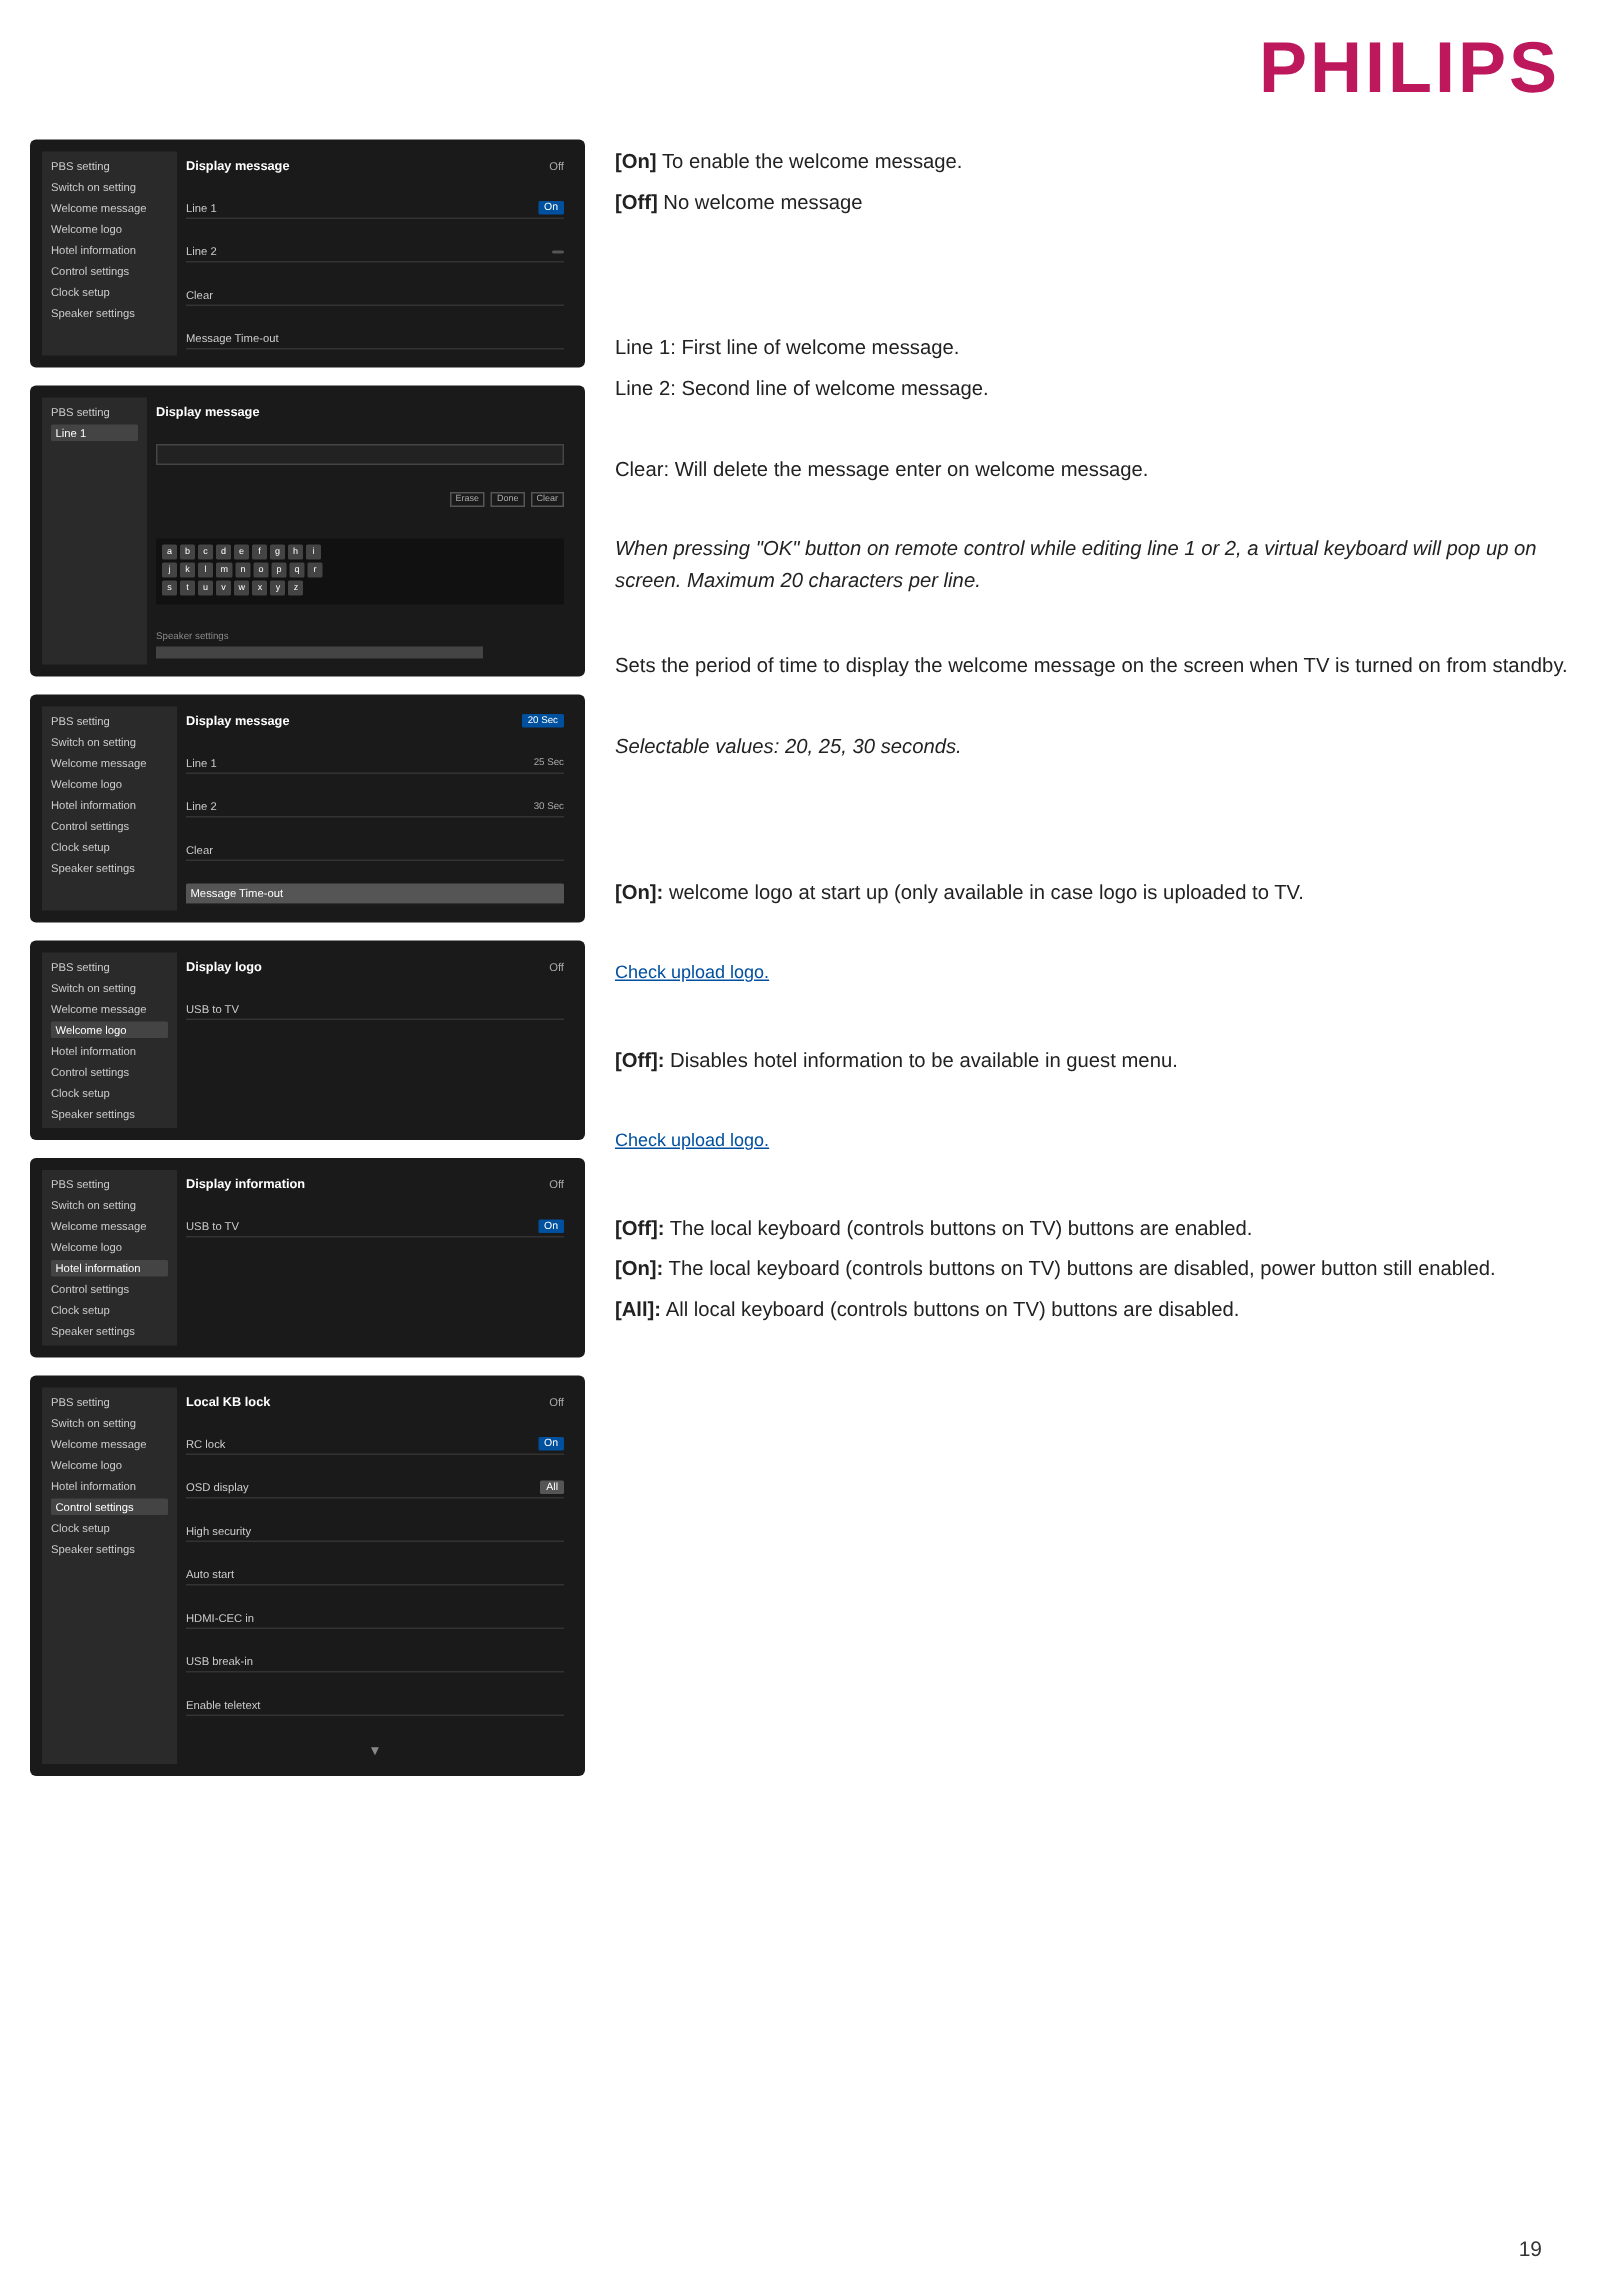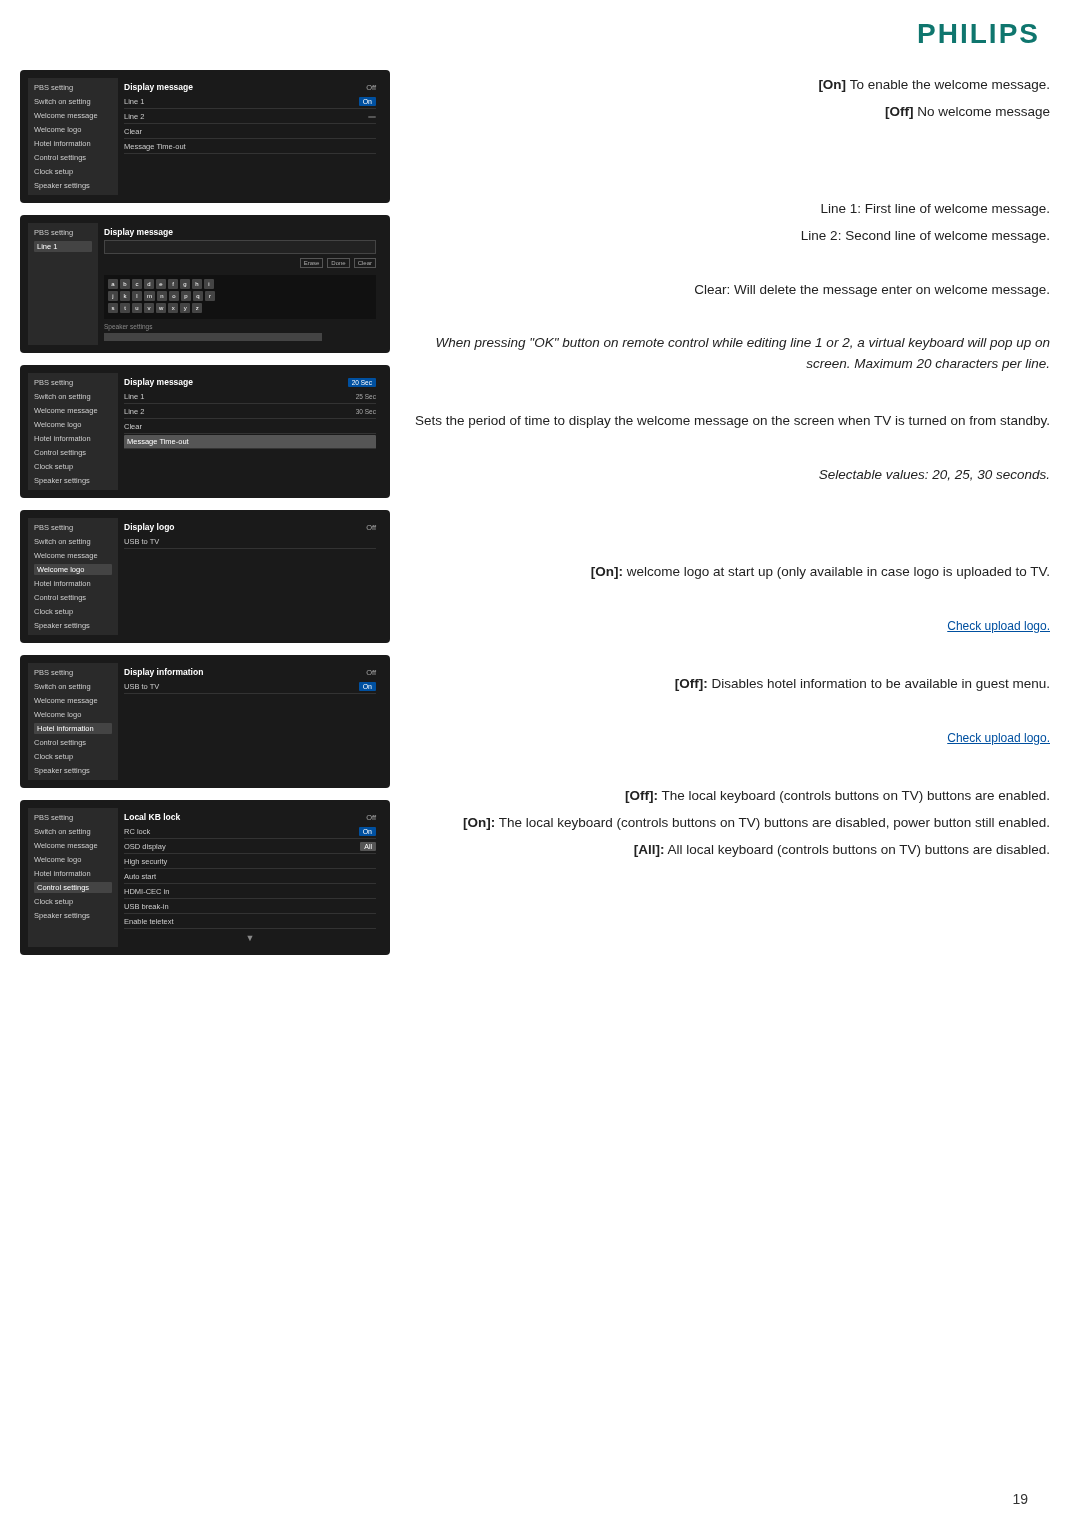"PHILIPS" .philips-logo { color: #0f766e -> #be185d; font-size: 28px -> 48px }
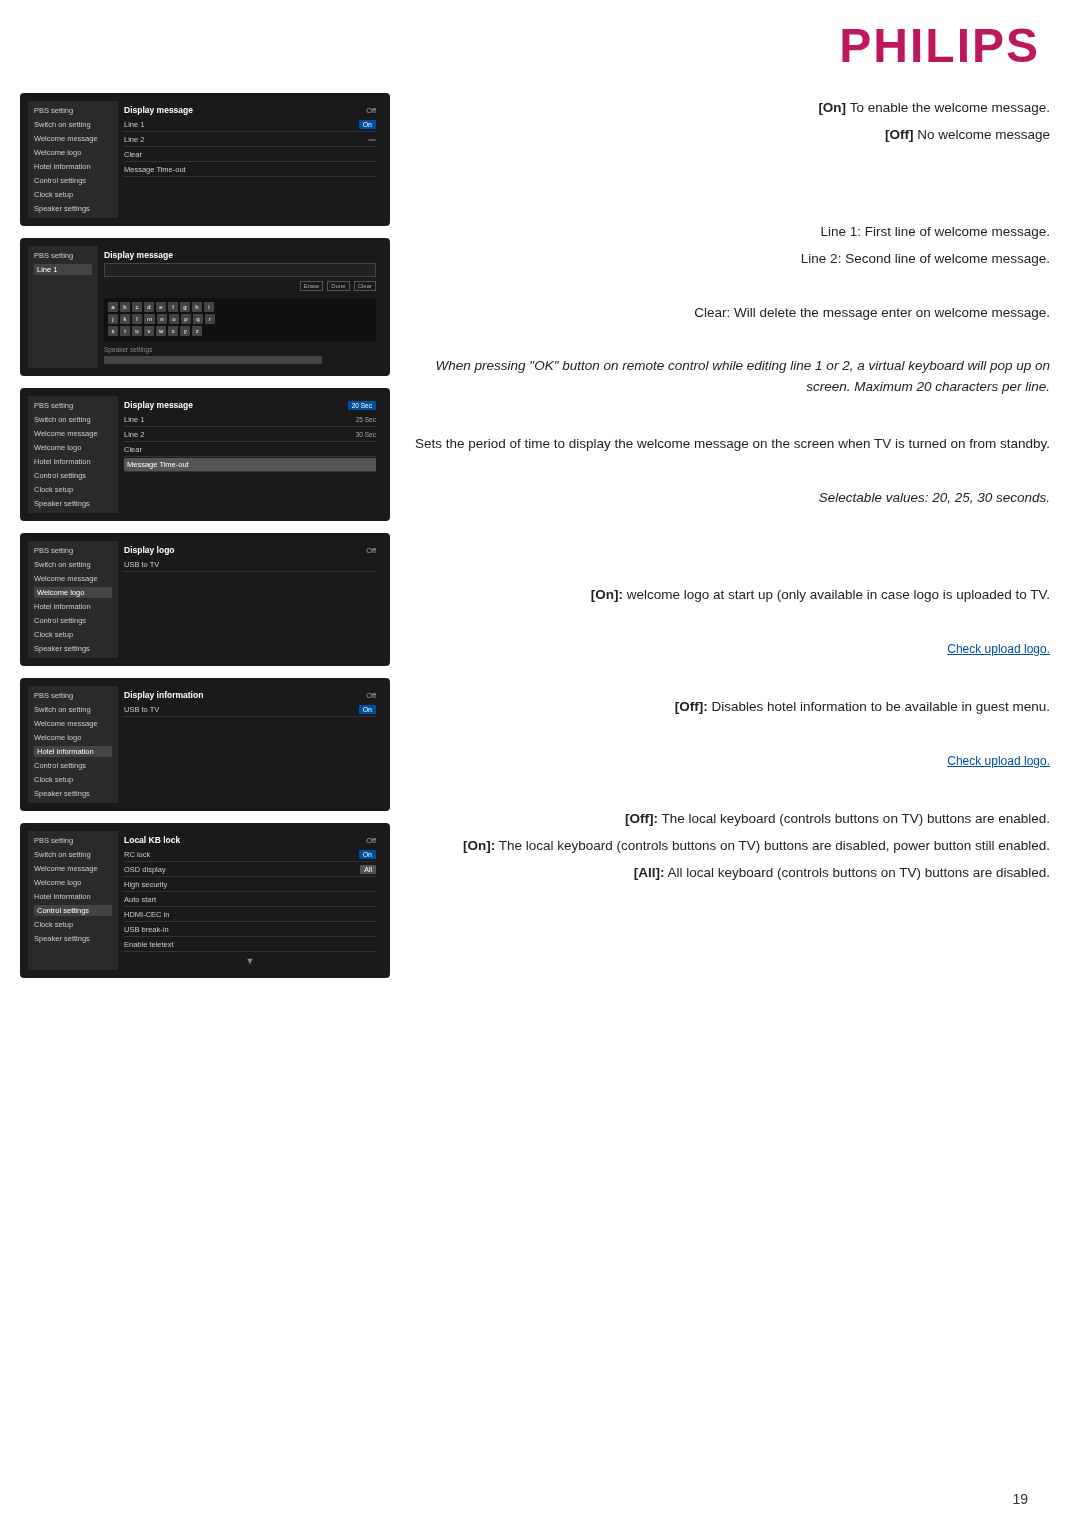"Display message" .tv-main { gap: 1px -> 15px }
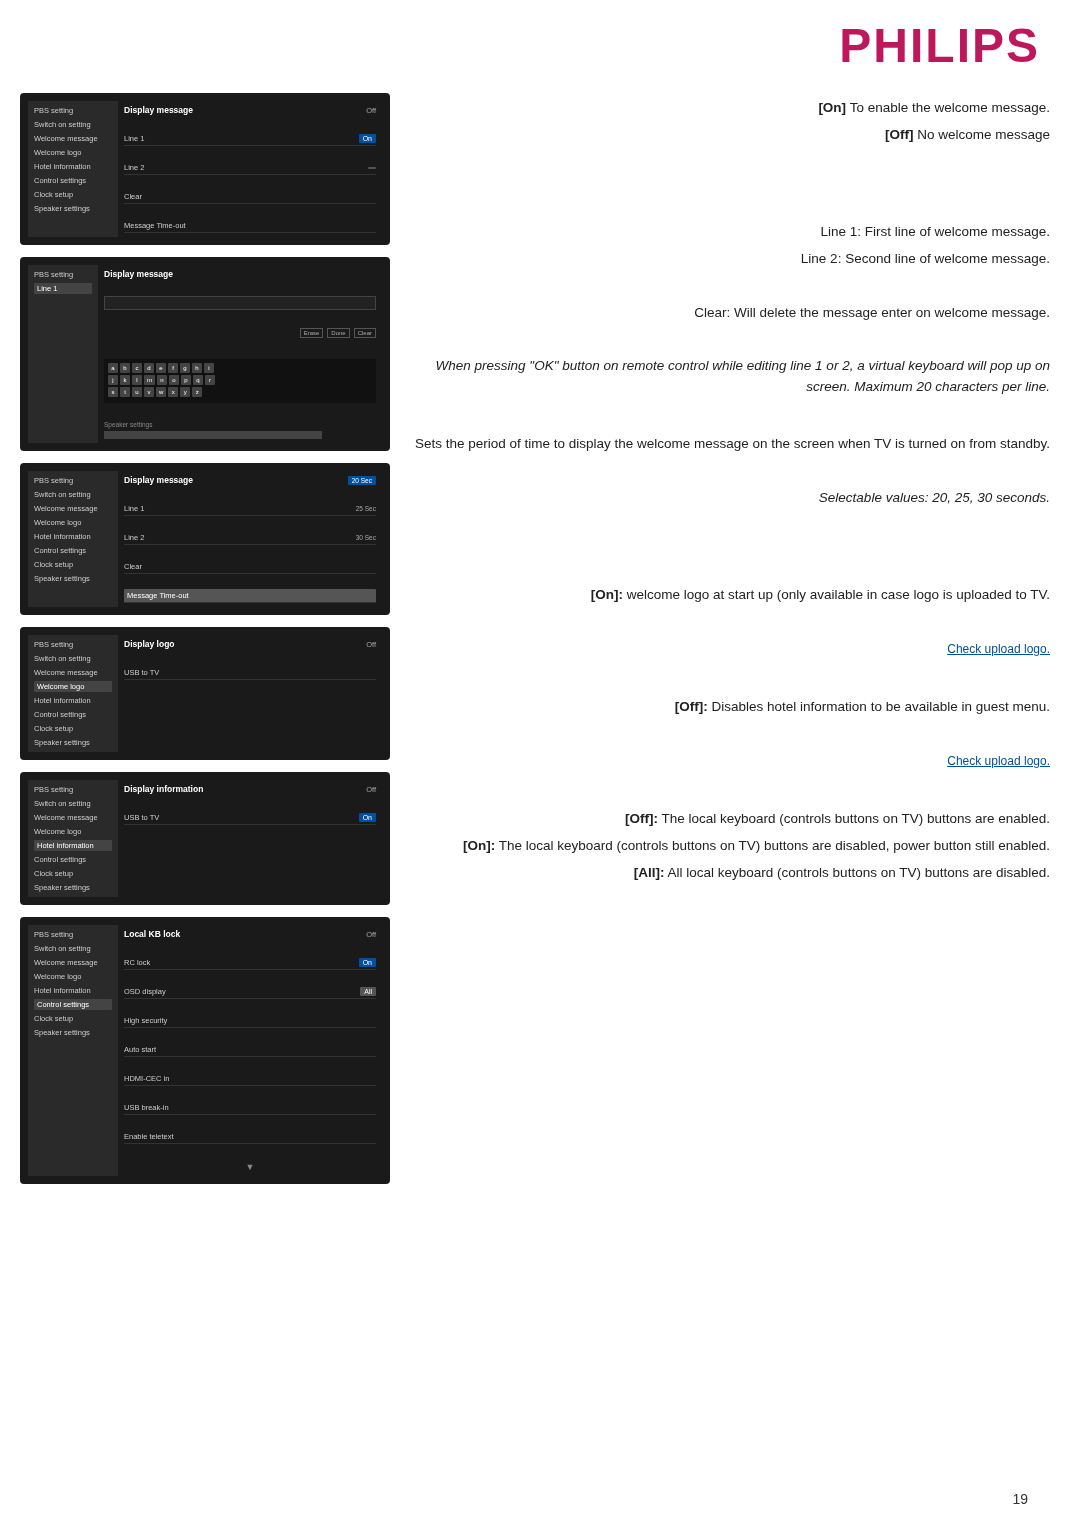"[On] To enable the welcome" .desc-section { text-align: right -> none }
